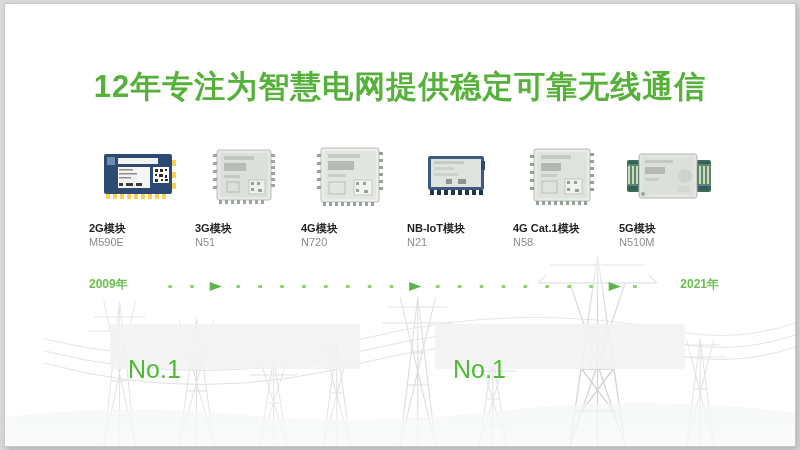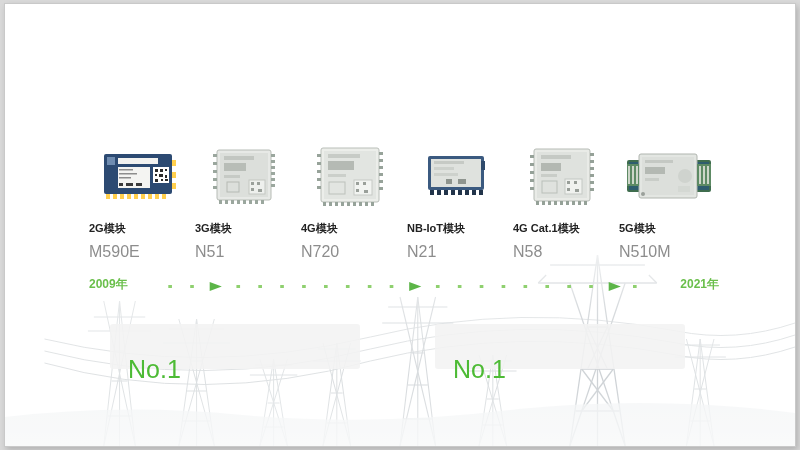"12年专注为智慧电网提供稳定可靠无线通信" div.title { html: none -> <div>12年专注为智慧电网提供稳定可靠无线通信</div> }
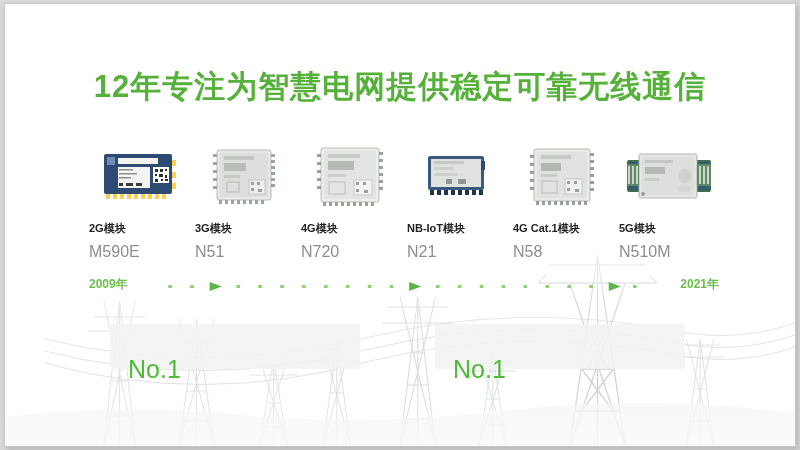"M590E" .pmodel { font-size: 16px -> 11px; margin-top: 7px -> none }
